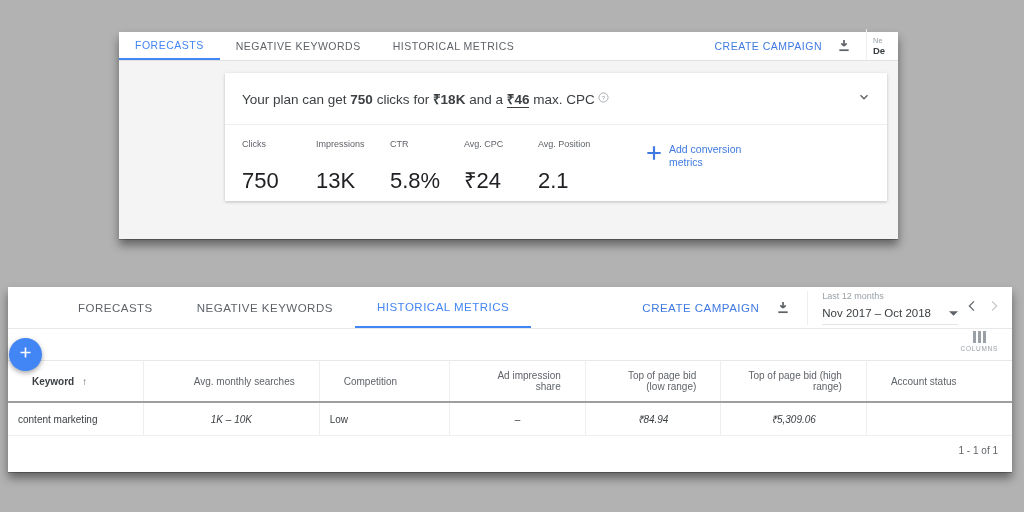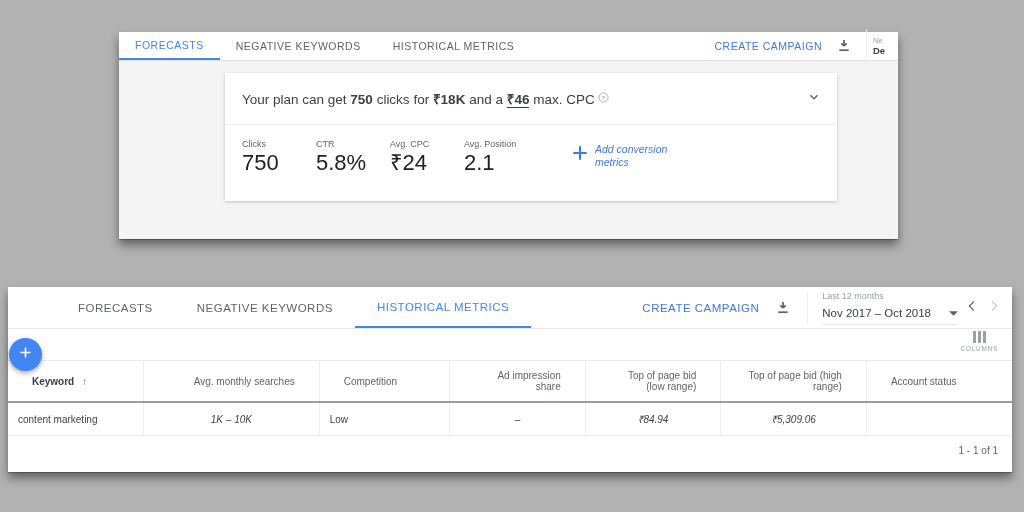"Your plan can get 750" .fcard { width: 612px -> 662px }
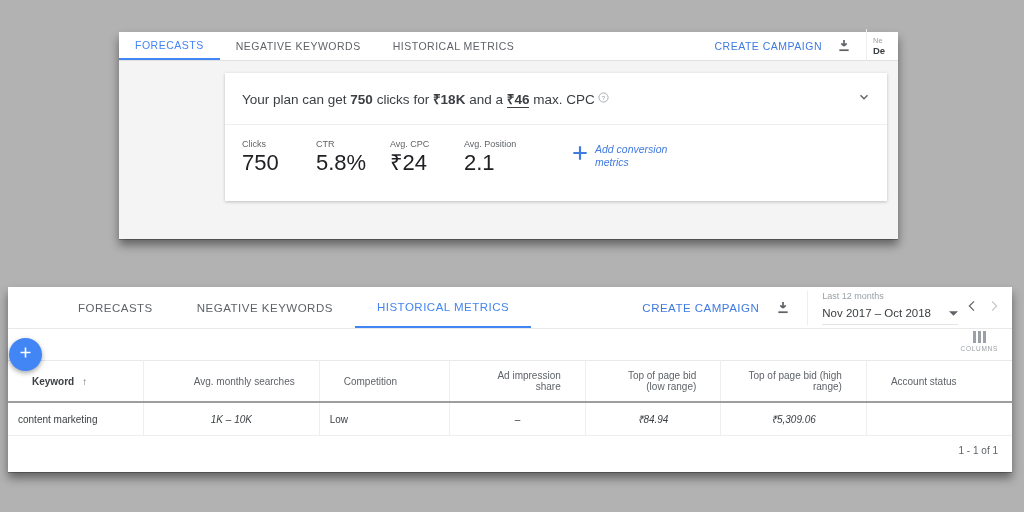"Clicks" .metric-label { margin-bottom: 2px -> 20px }
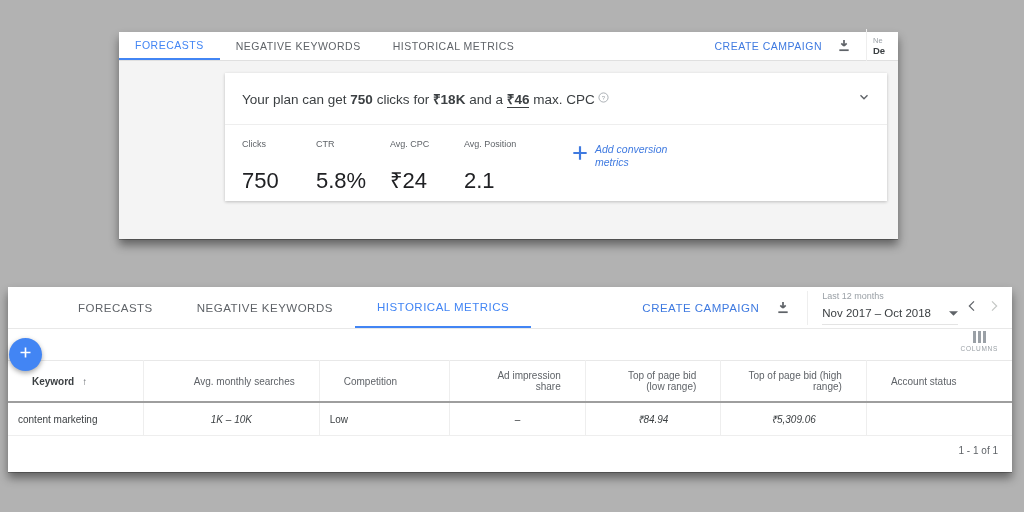"Impressions" div.metric { html: none -> <div> <div>Impressions</div> <div>13K</div> </div> }
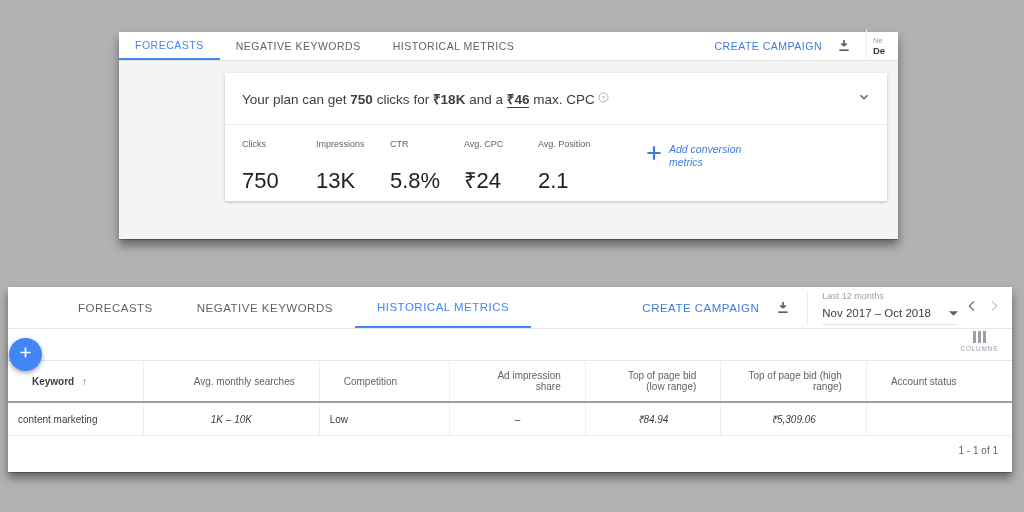"Add conversion metrics" .addconv { font-style: italic -> none }
